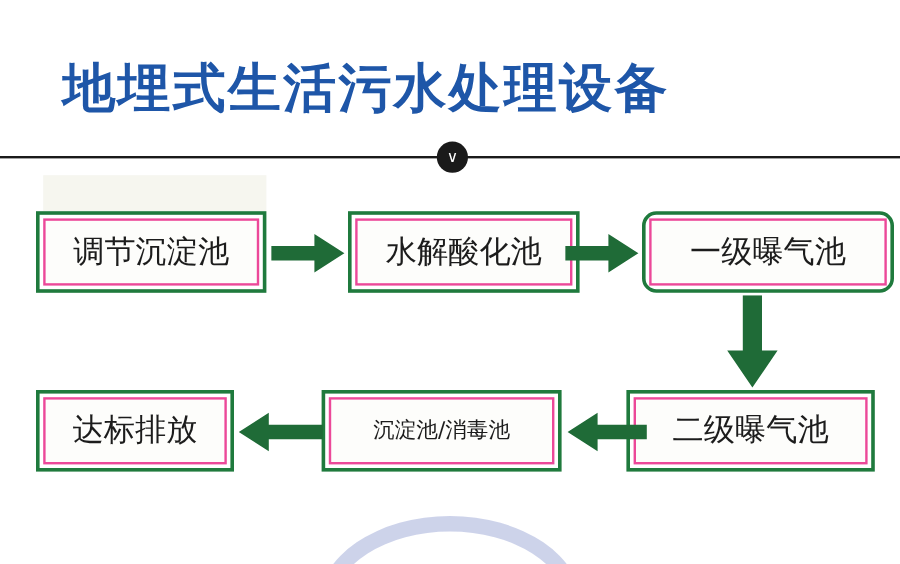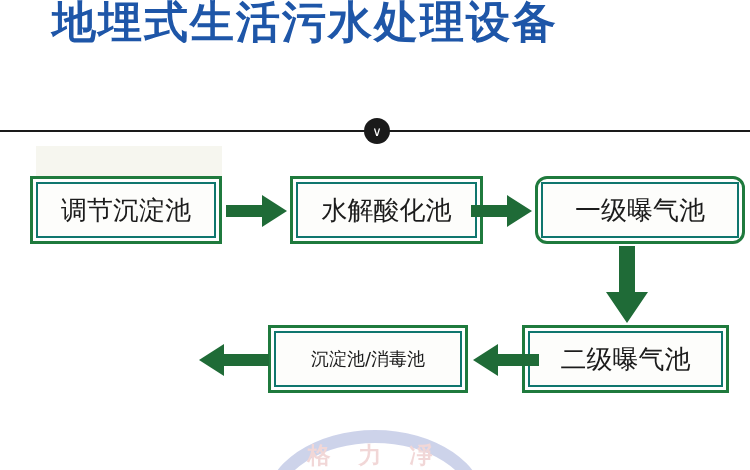"地埋式生活污水处理设备" .title-bar { align-items: flex-start -> center; top: 0 -> 15px }
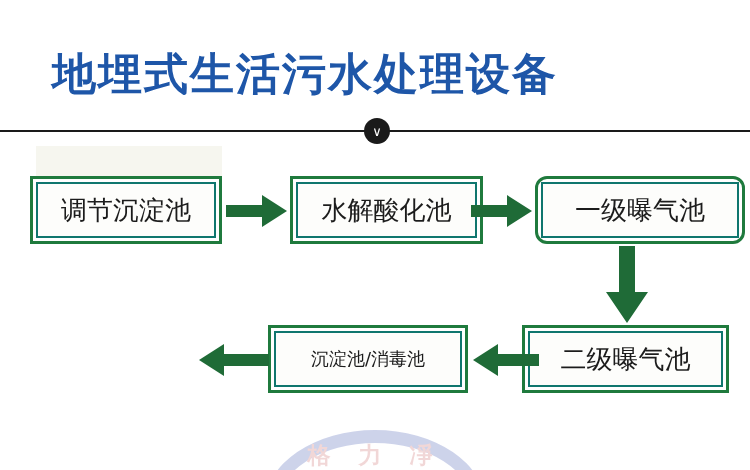"调节沉淀池" .node-inner { border: 2px solid #0f766e -> 2px solid #ec4899 }
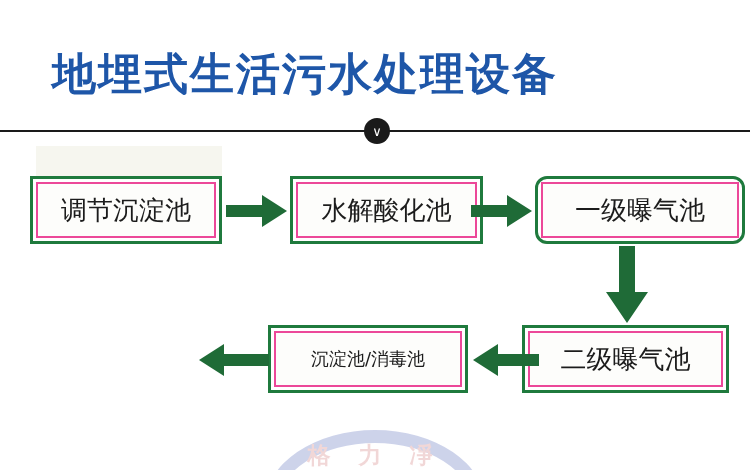"达标排放" div.node { html: none -> <div> <div> <span>达标排放</span> </div> </div> }
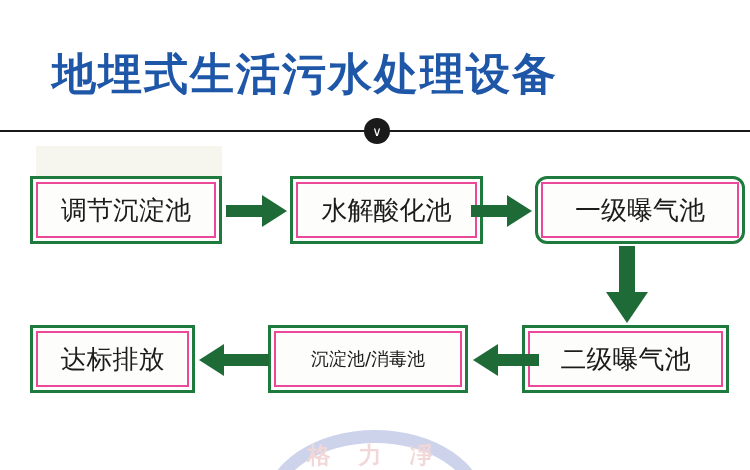"格 力 凈" div.wm-text { html: <div>格 力 凈</div> -> none }
